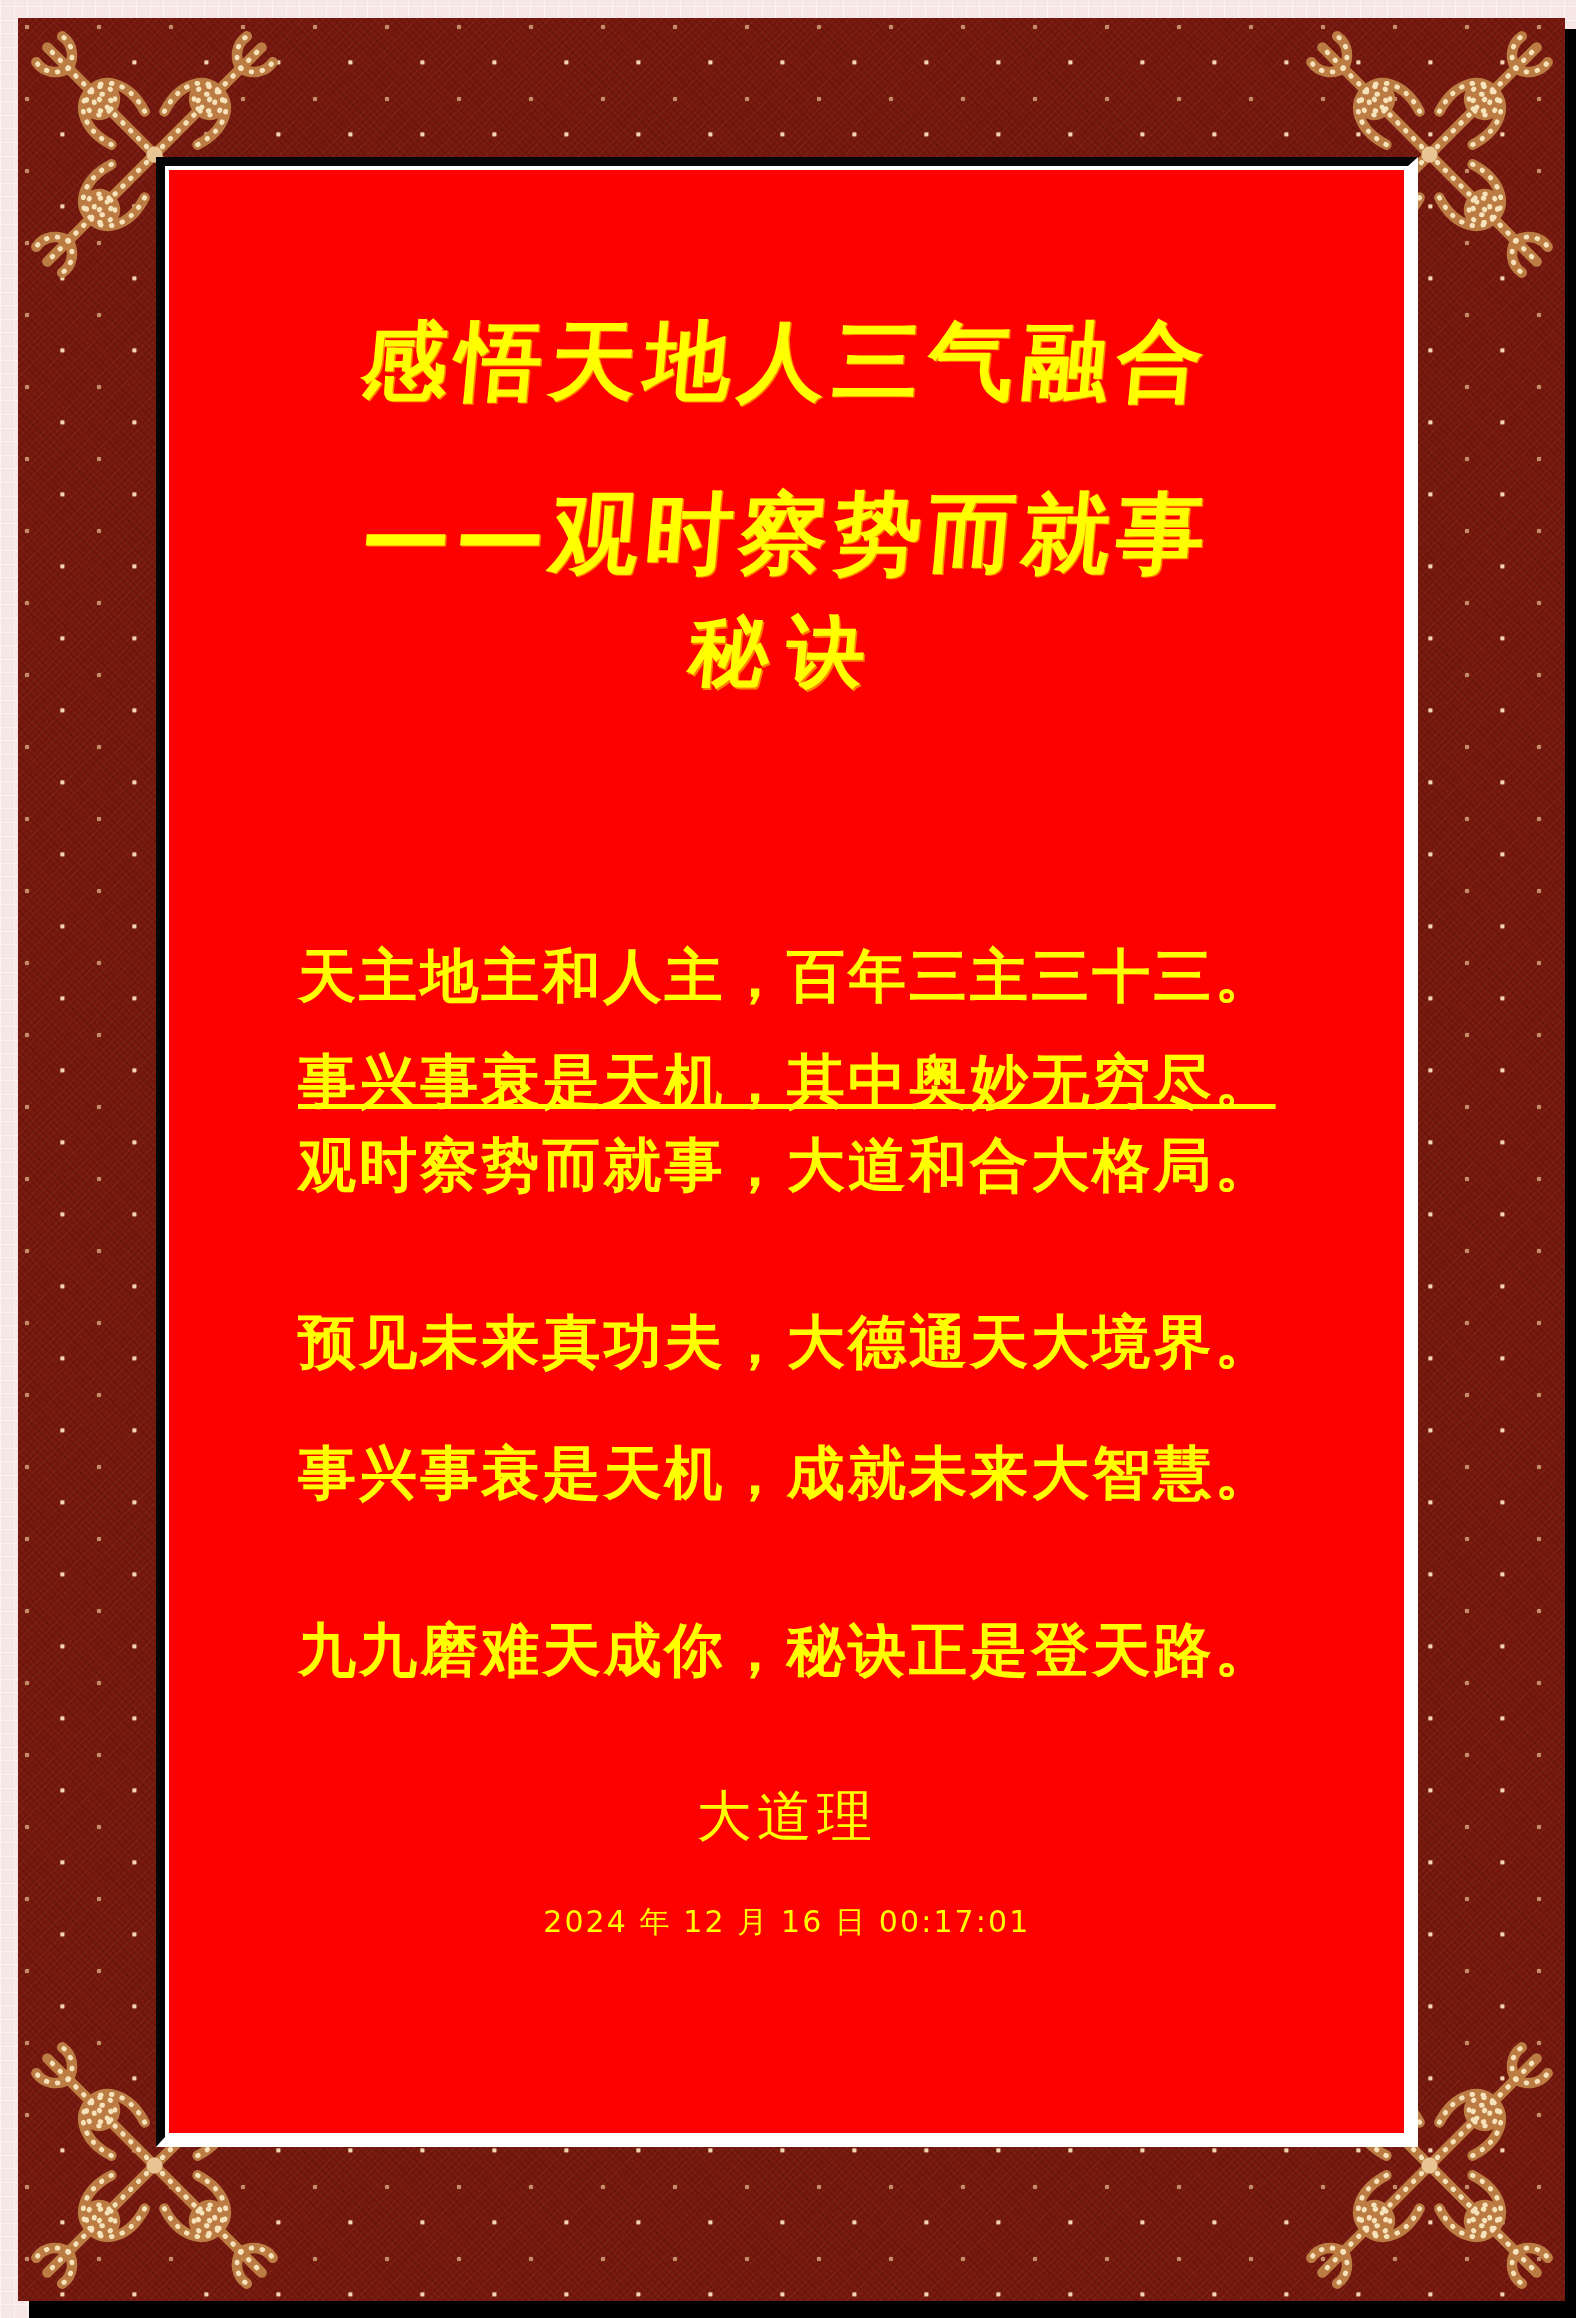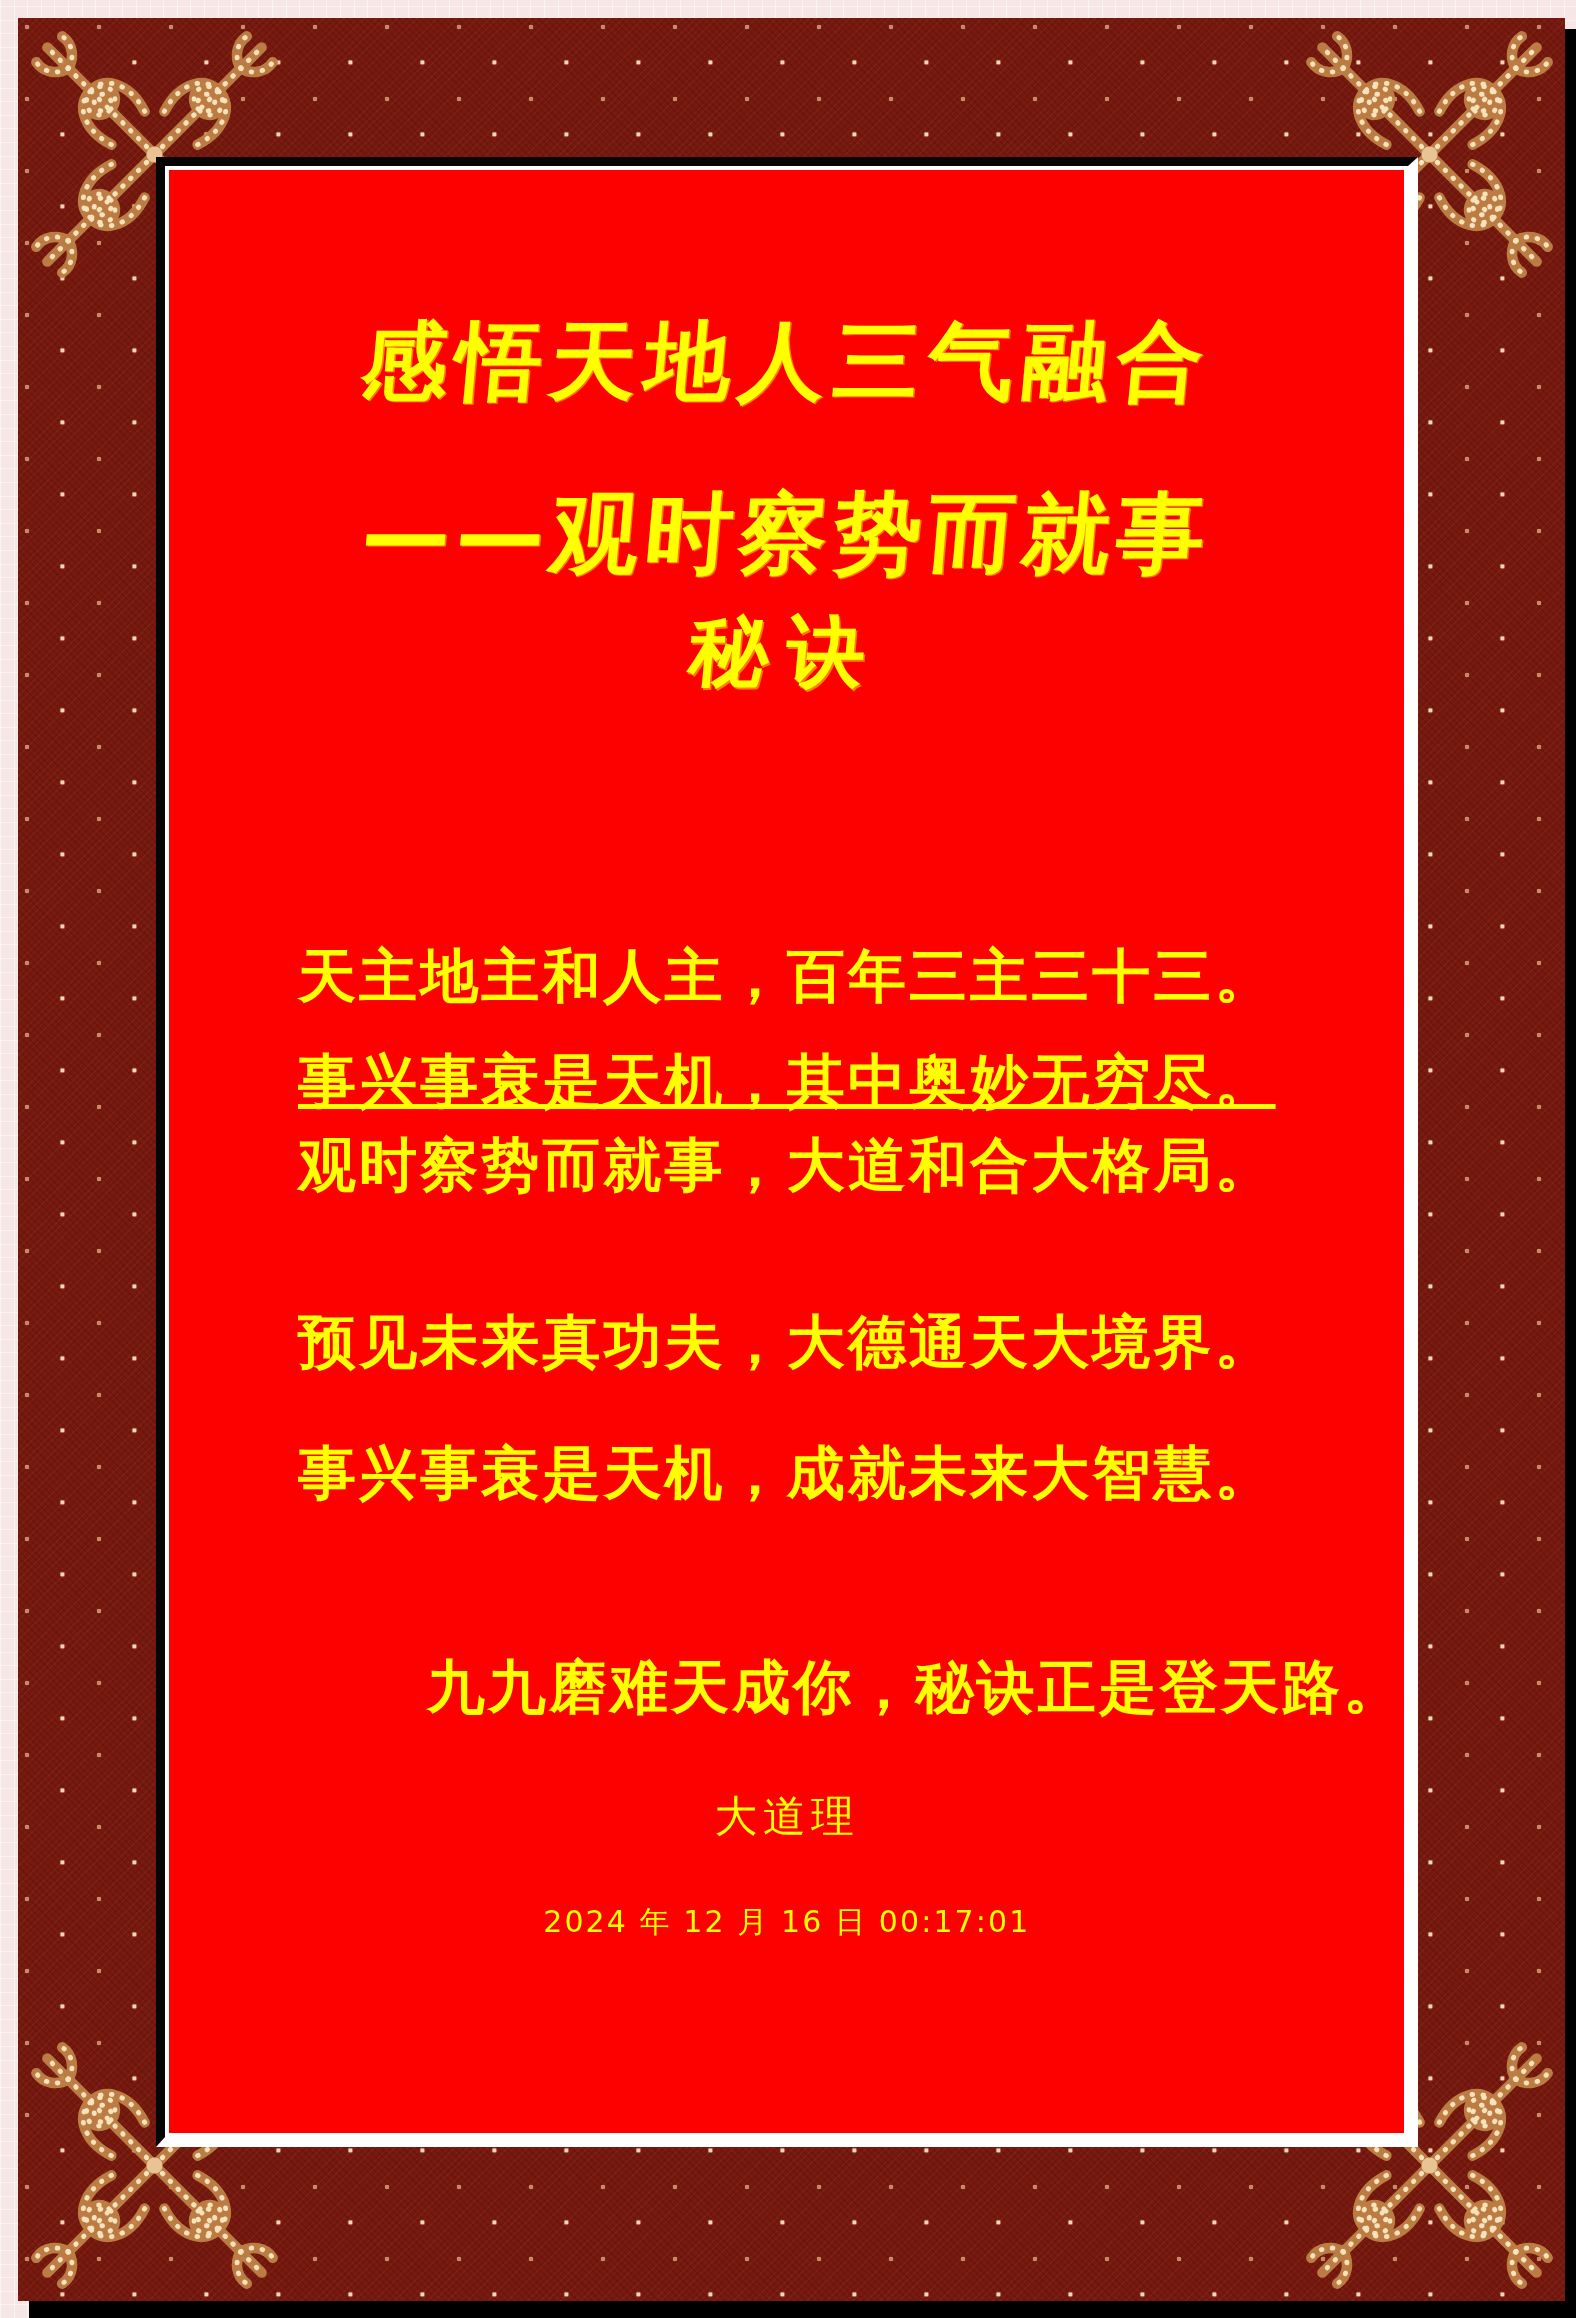"九九磨难天成你，秘诀正是登天路。" .p6 { text-align: right -> none; top: 1518px -> 1481px }
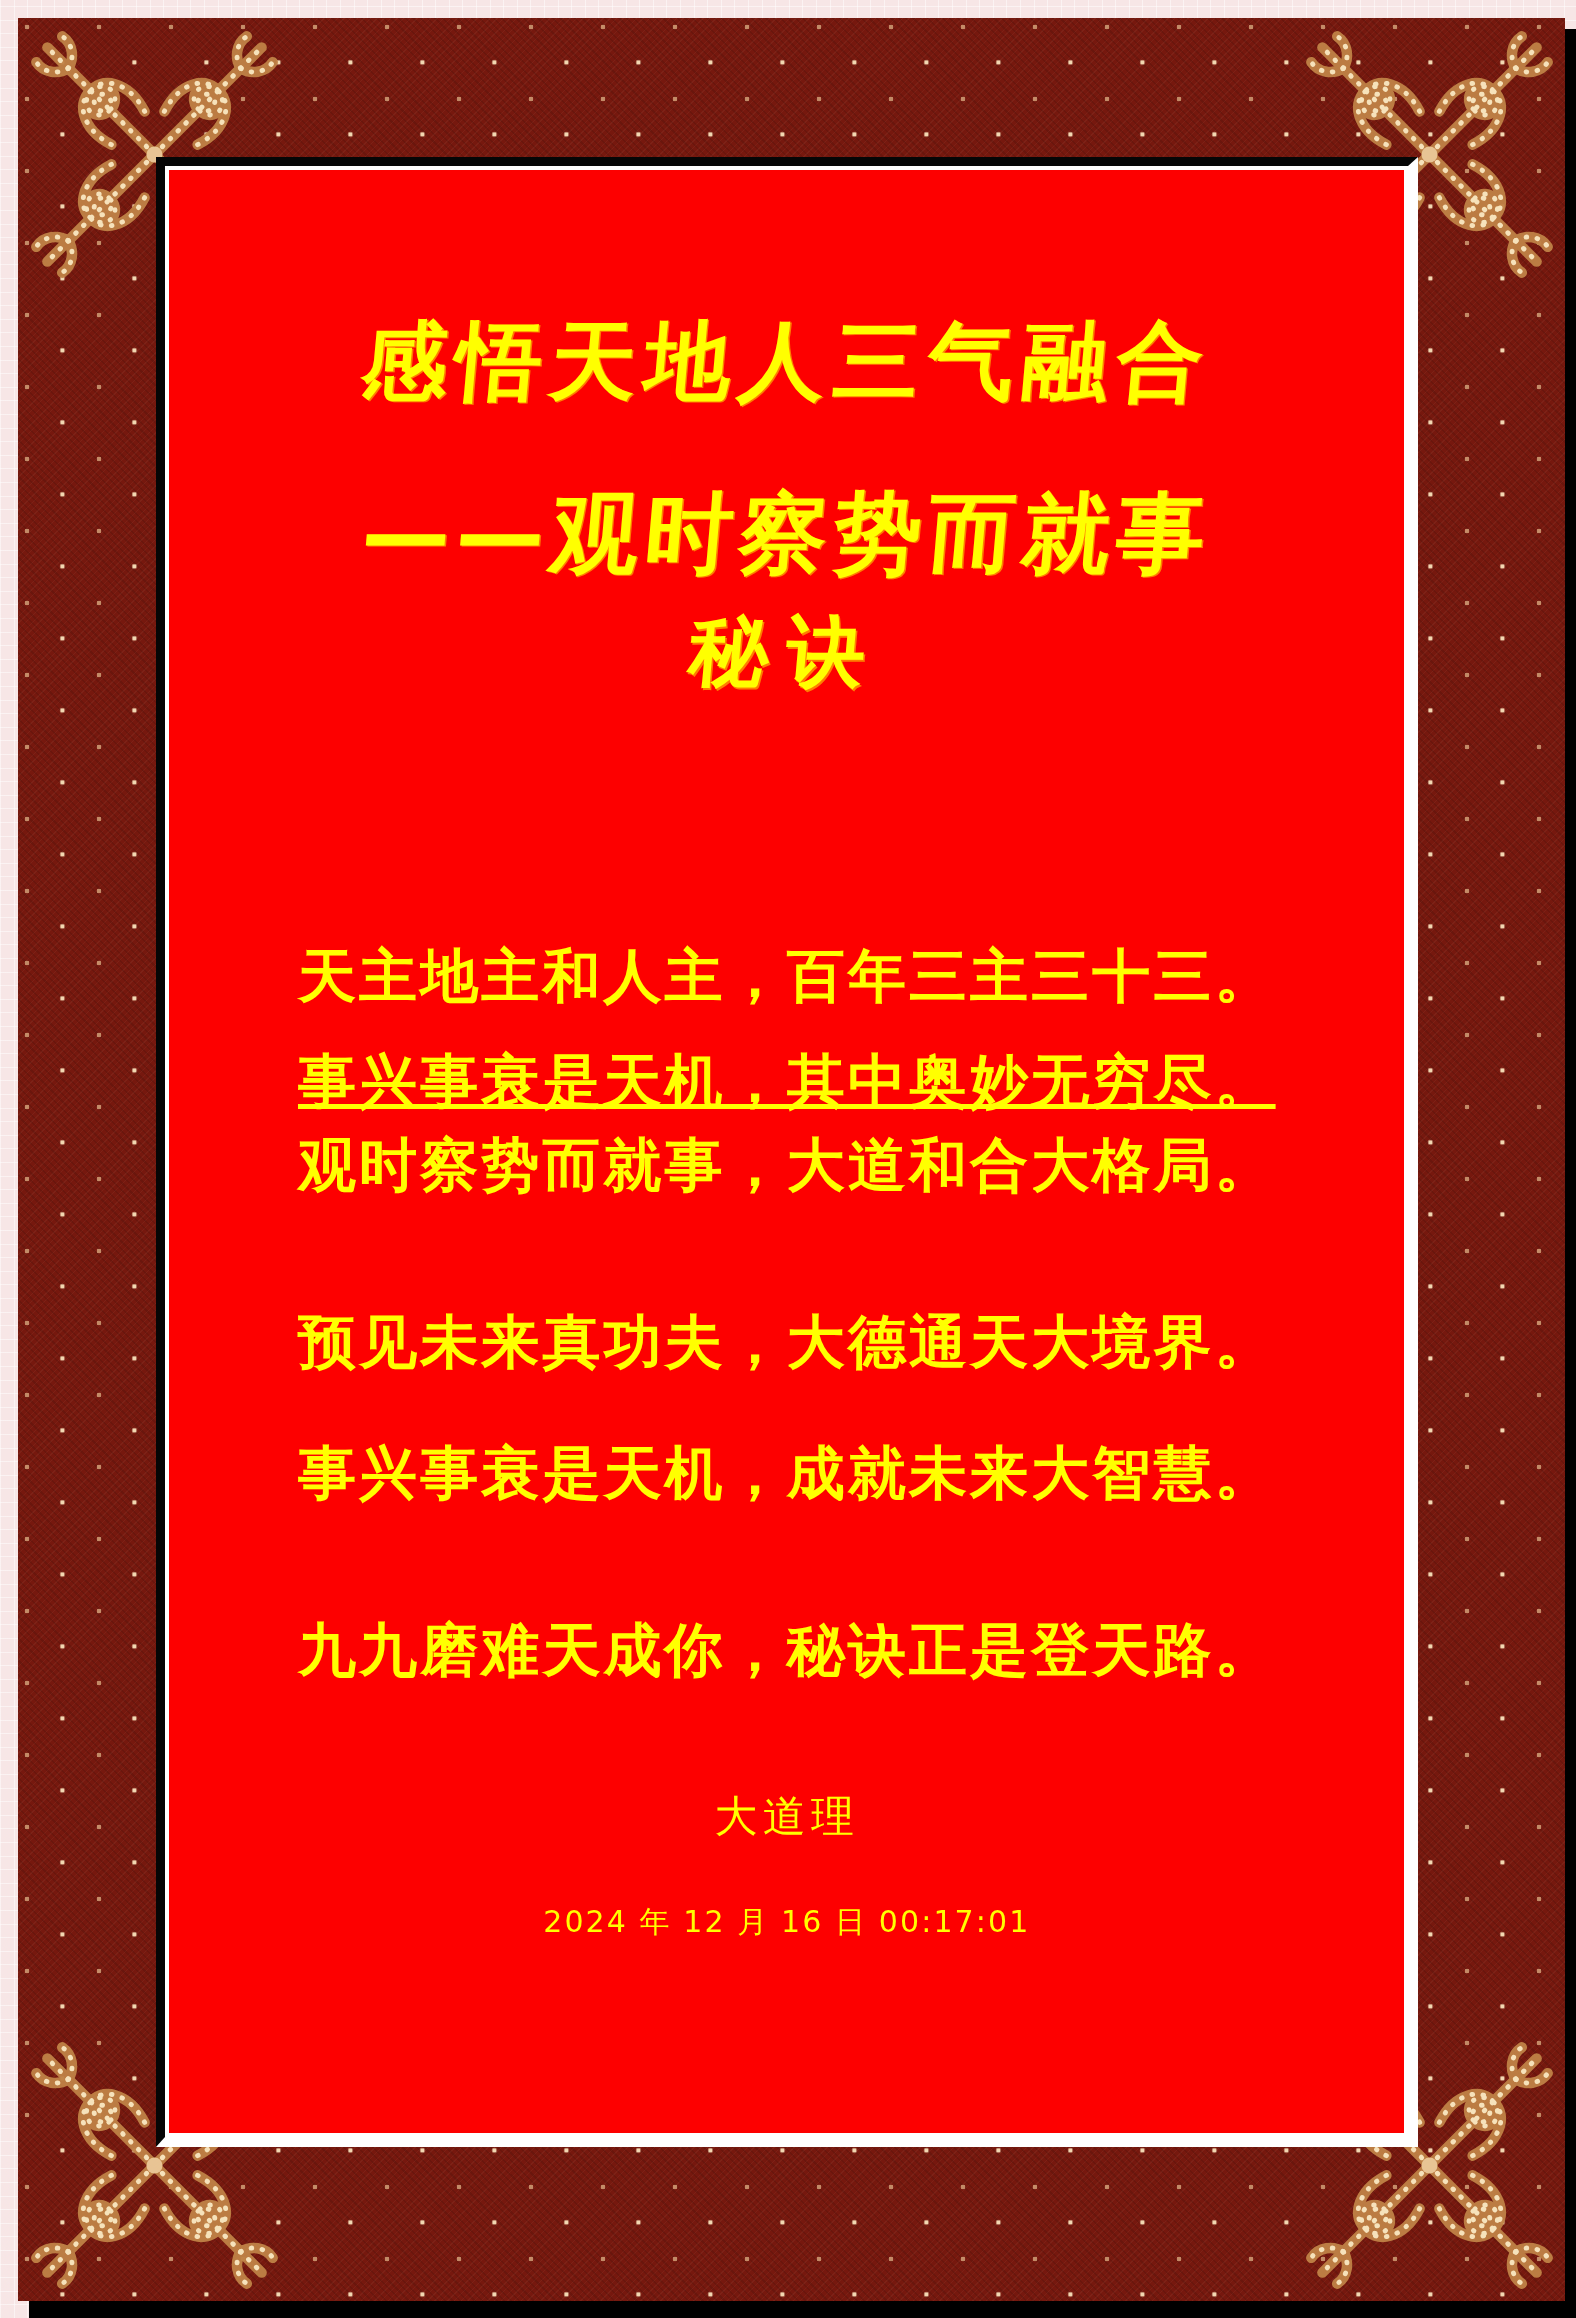"大道理" .sig { font-size: 43px -> 55px }
